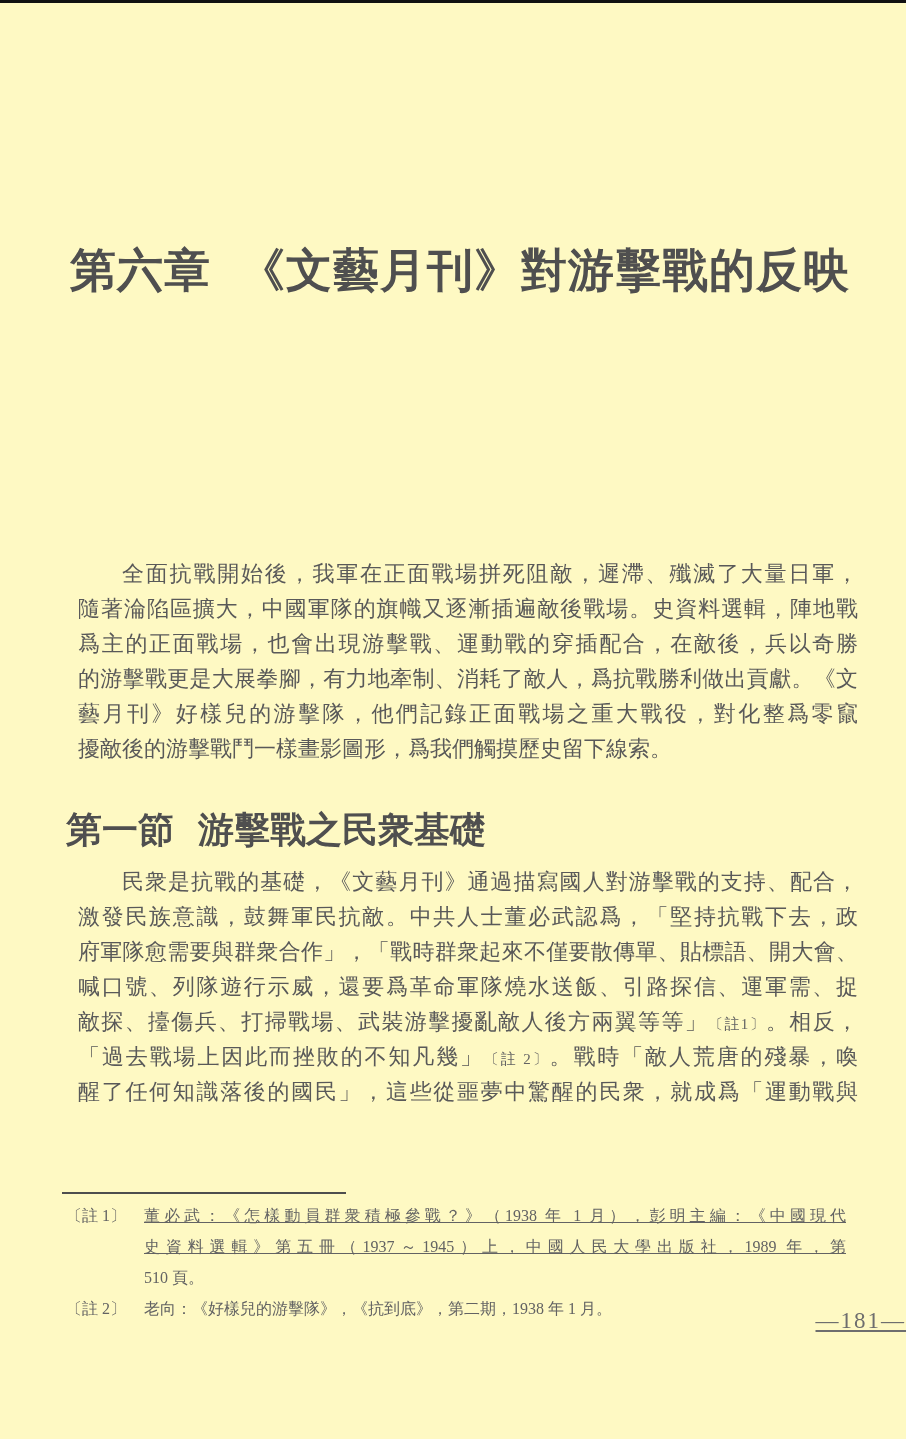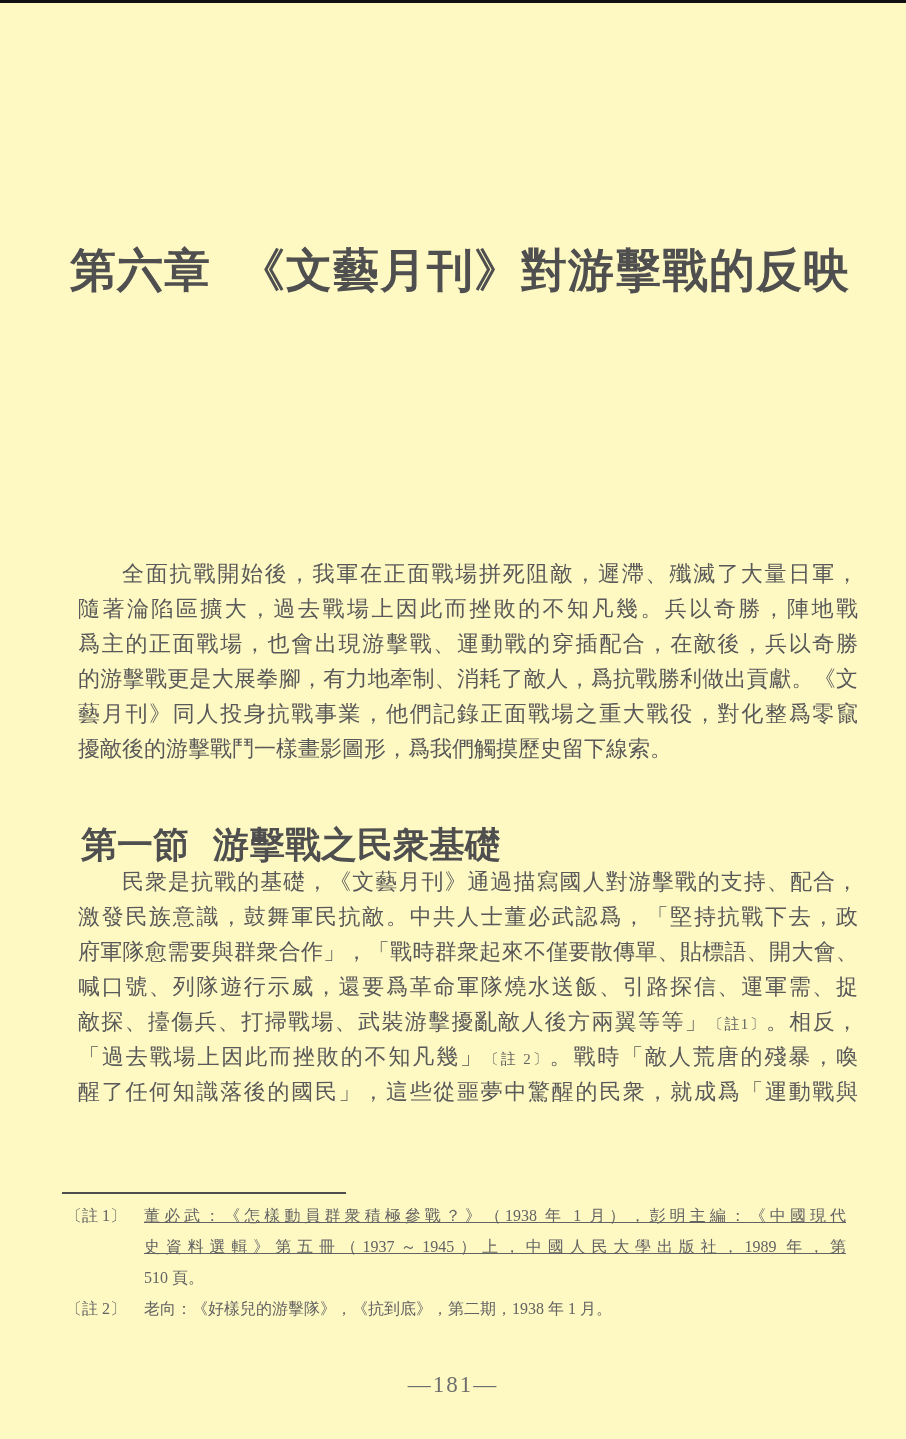"隨著淪陷區擴大，過去戰場上因此而挫敗的不知凡幾。兵以奇勝，陣地戰" div.bline { text: 過去戰場上因此而挫敗的不知凡幾。兵以奇勝 -> 中國軍隊的旗幟又逐漸插遍敵後戰場。史資料選輯 }
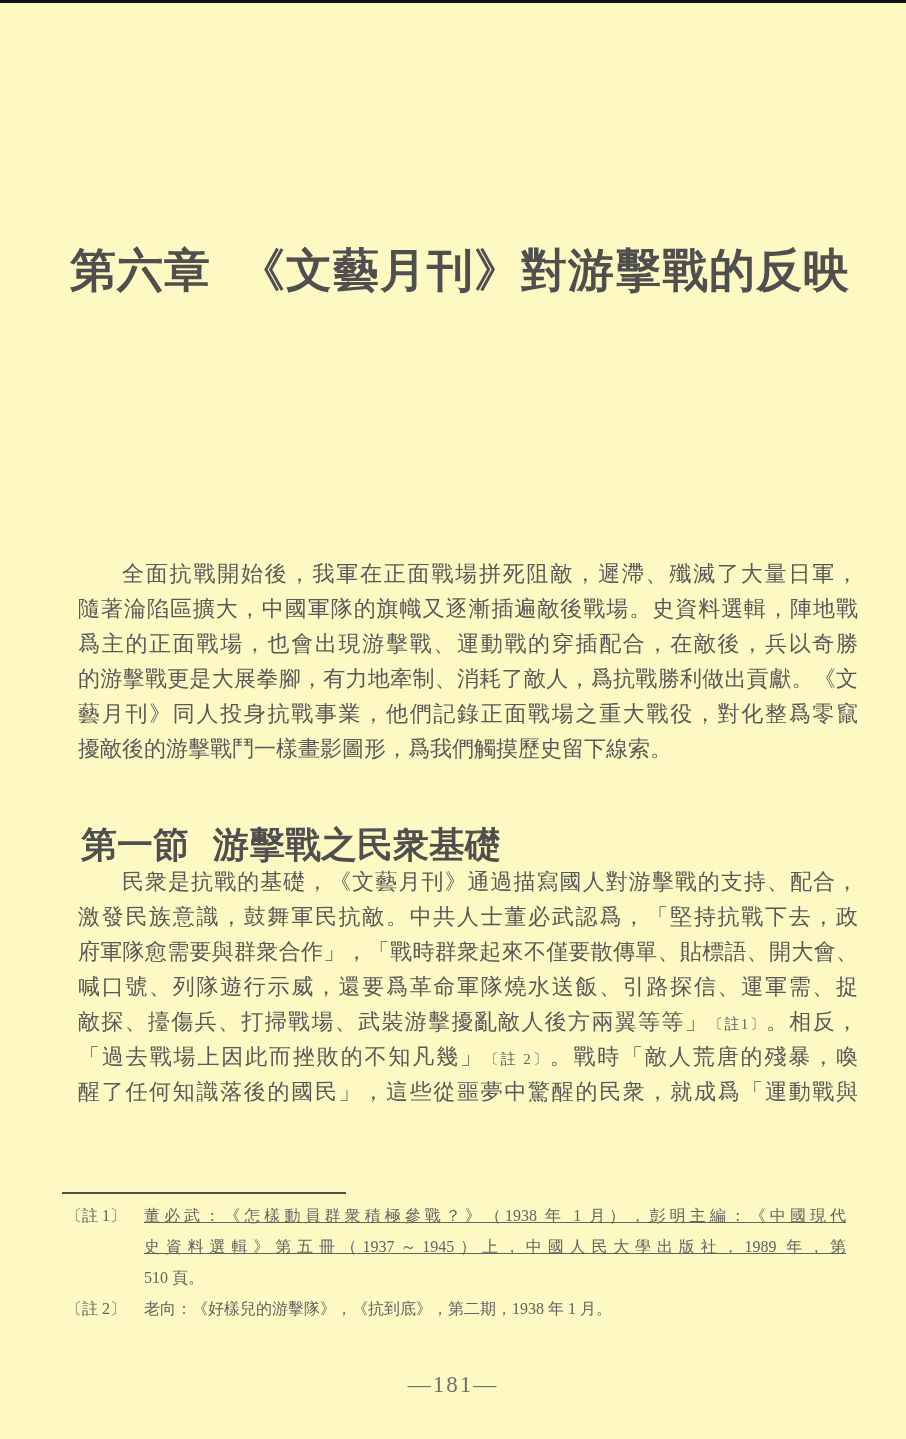"藝月刊》同人投身抗戰事業，他們記錄正面戰場之重大戰役，對化整爲零竄" div.bline { text: 同人投身抗戰事業 -> 好樣兒的游擊隊 }
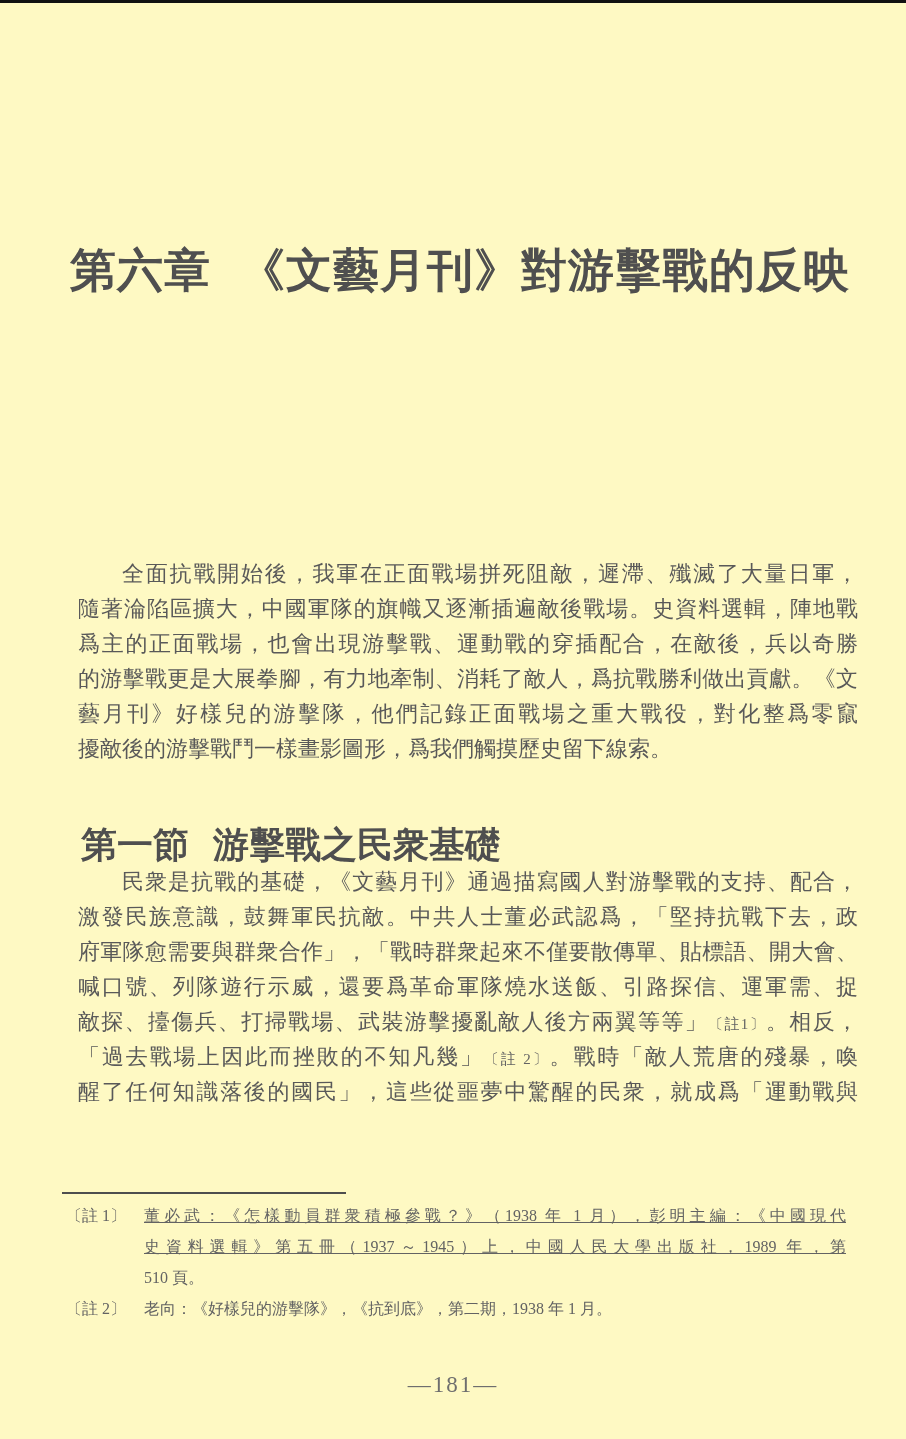"第一節 游擊戰之民衆基礎" .section { margin: 15px -> 0 }
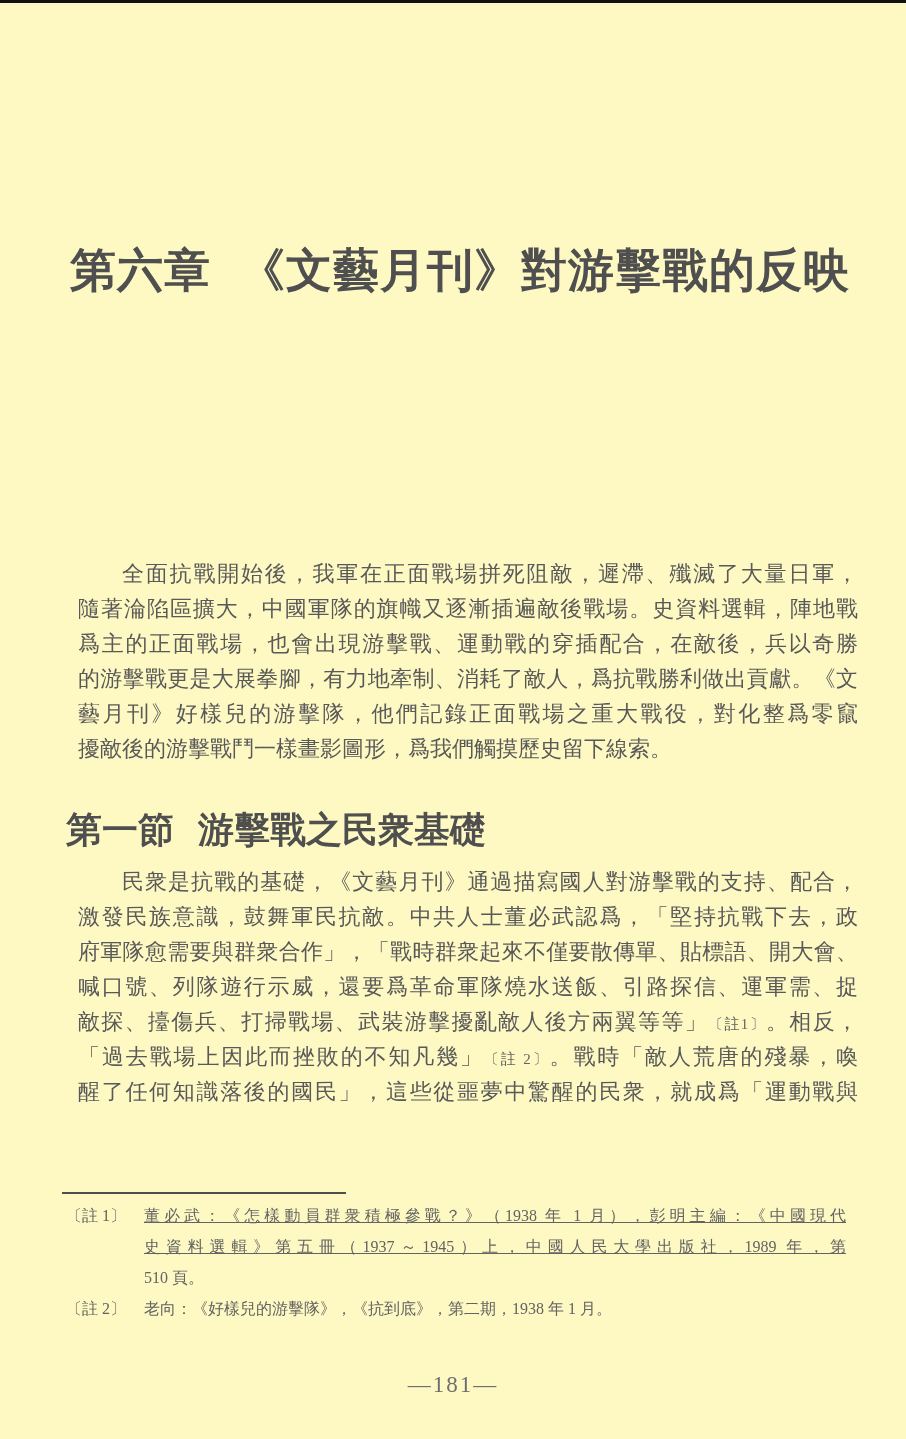"—181—" .page-number { text-align: center -> right; text-decoration: none -> underline; top: 1372px -> 1308px }
